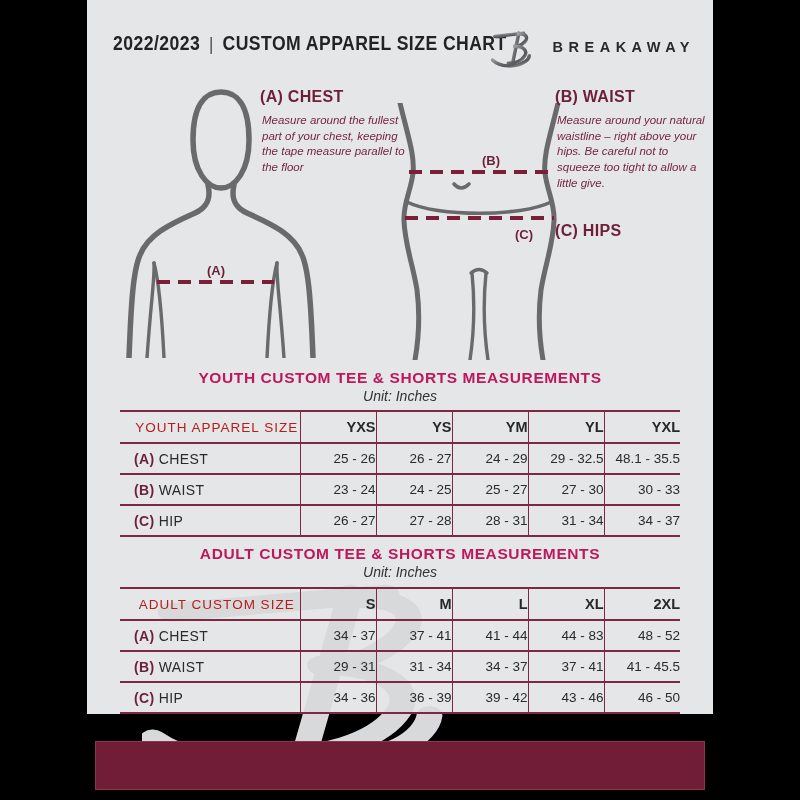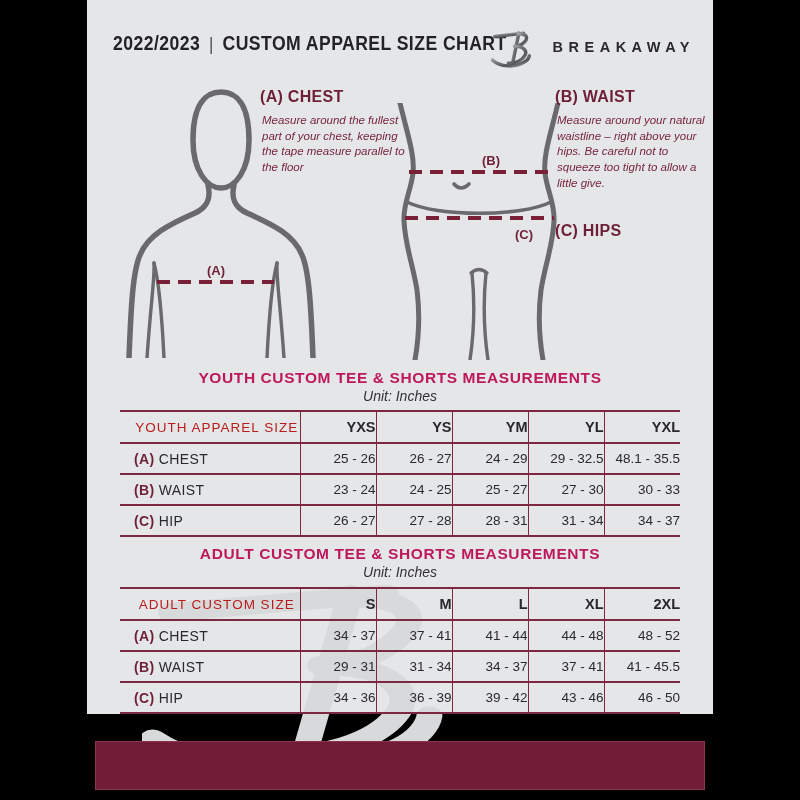"44 - 48" td { text: 48 -> 83 }
